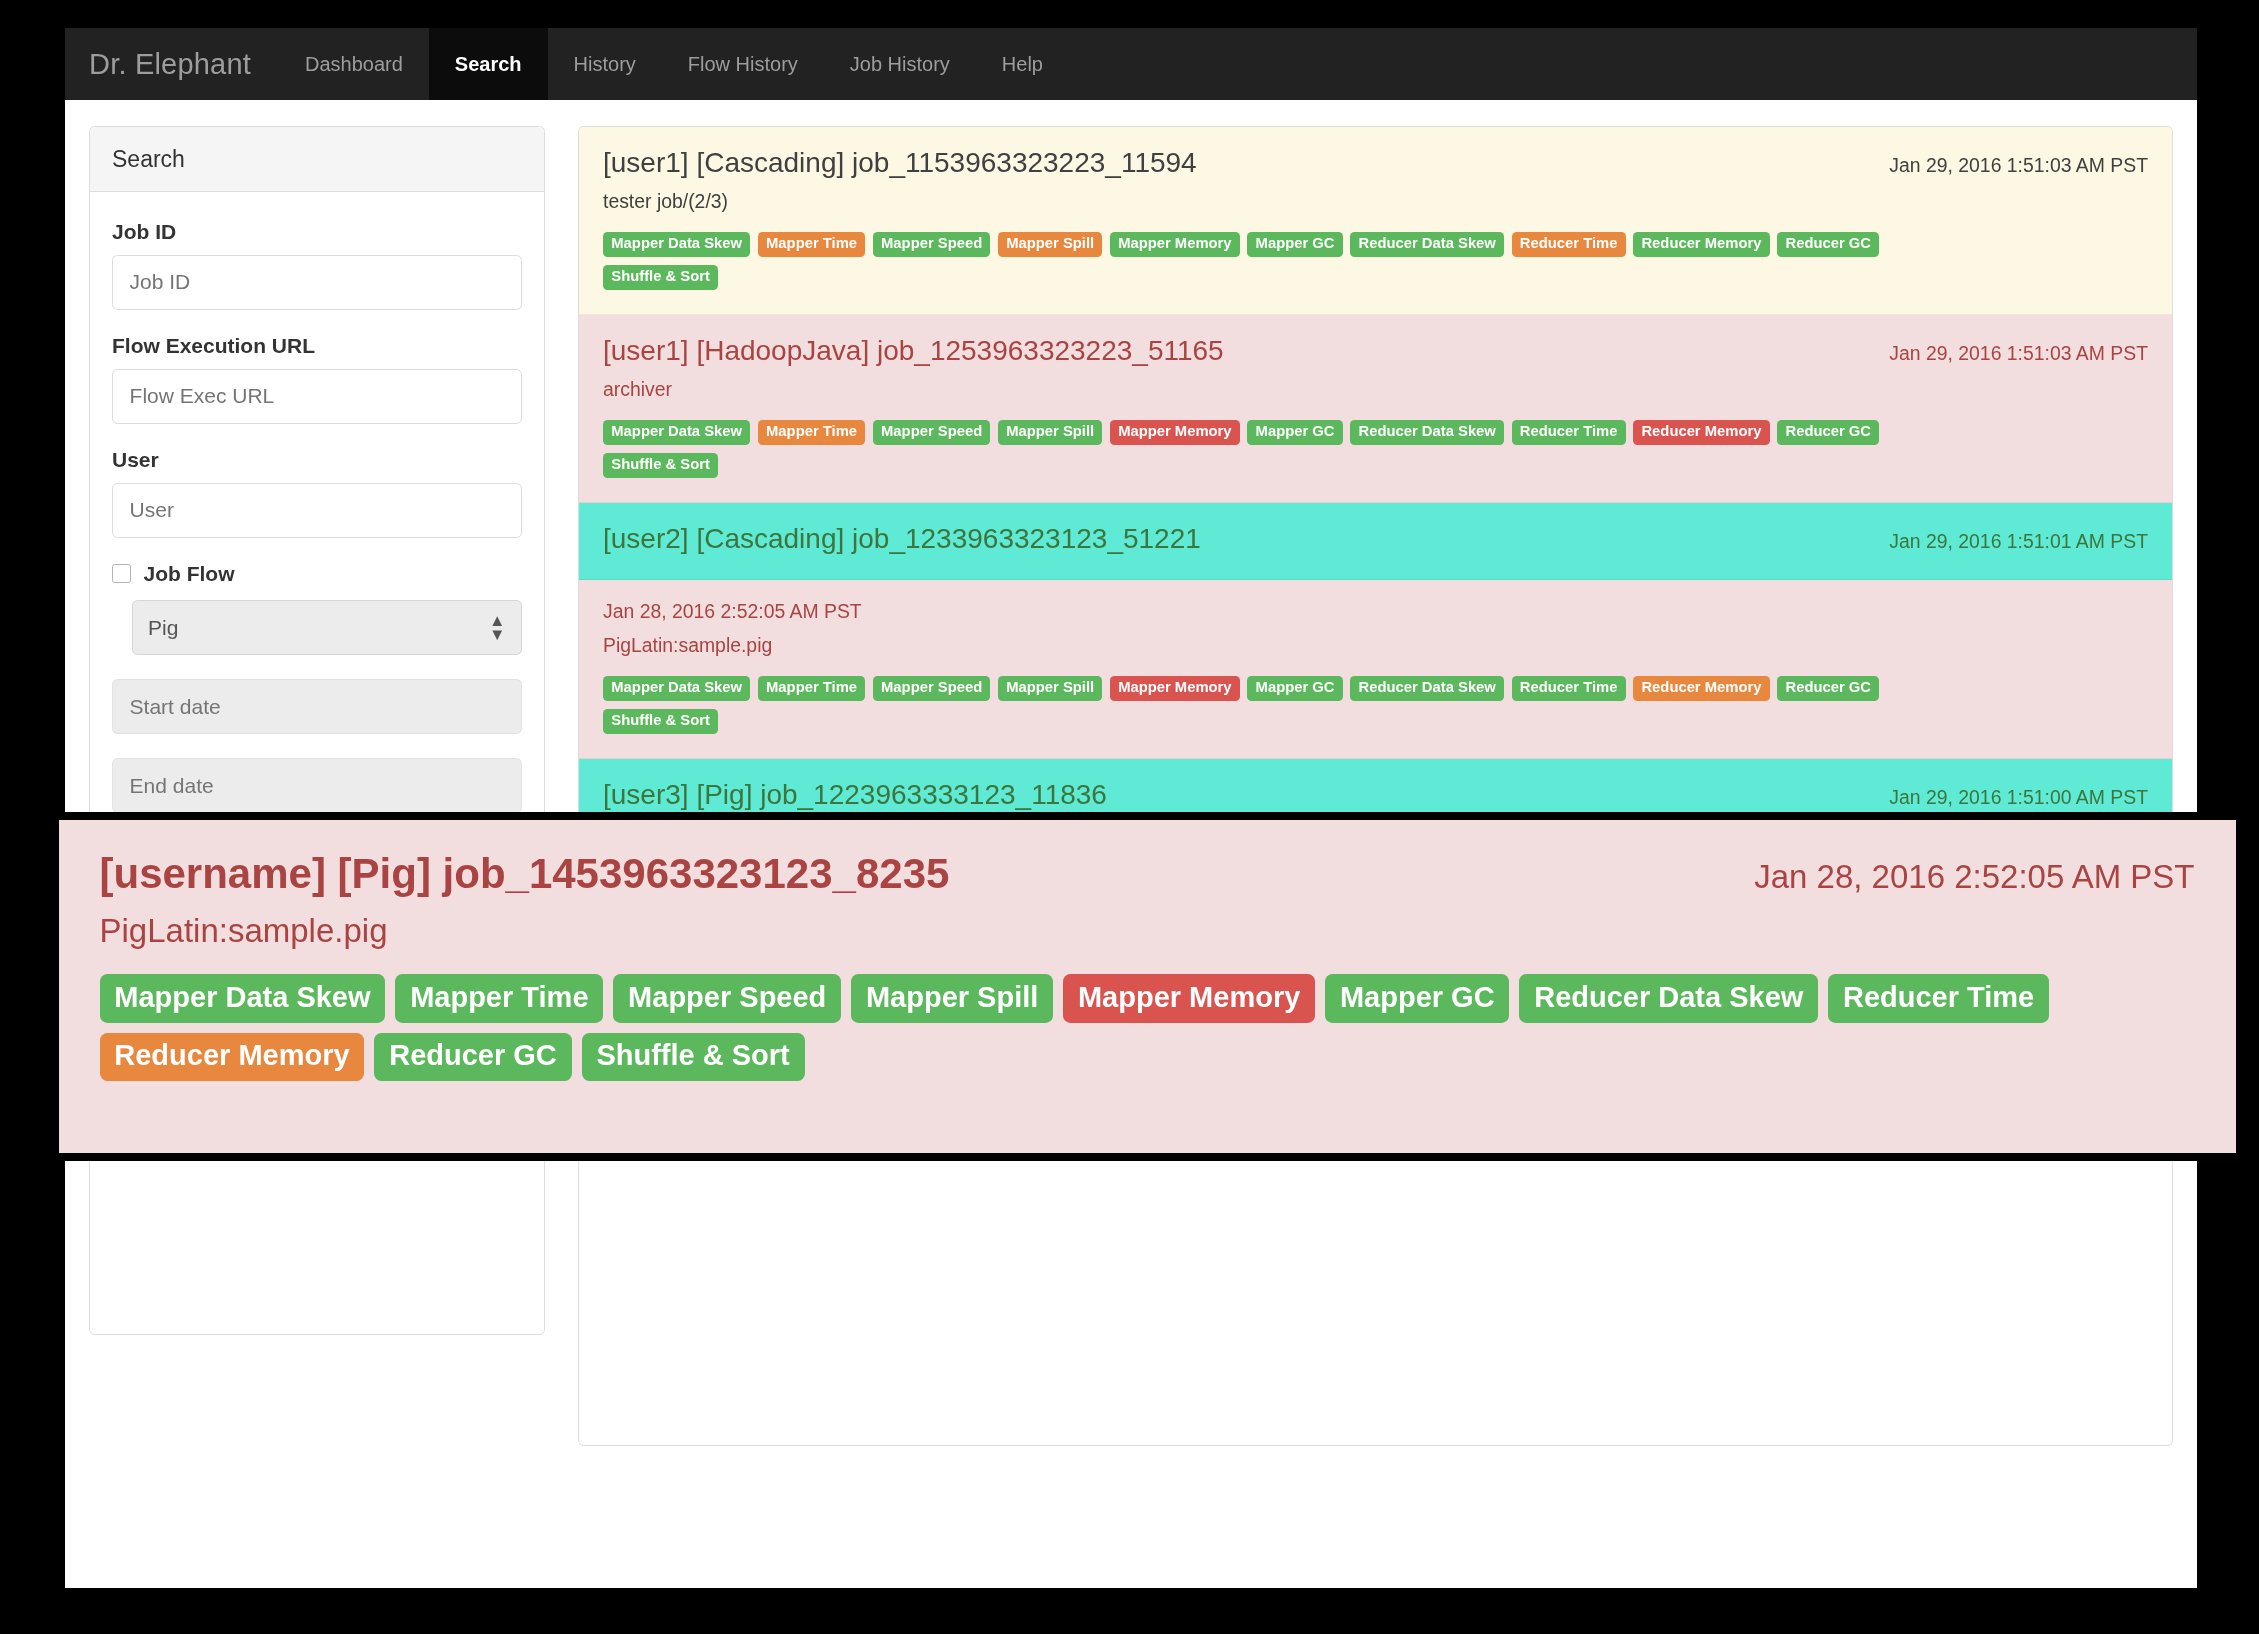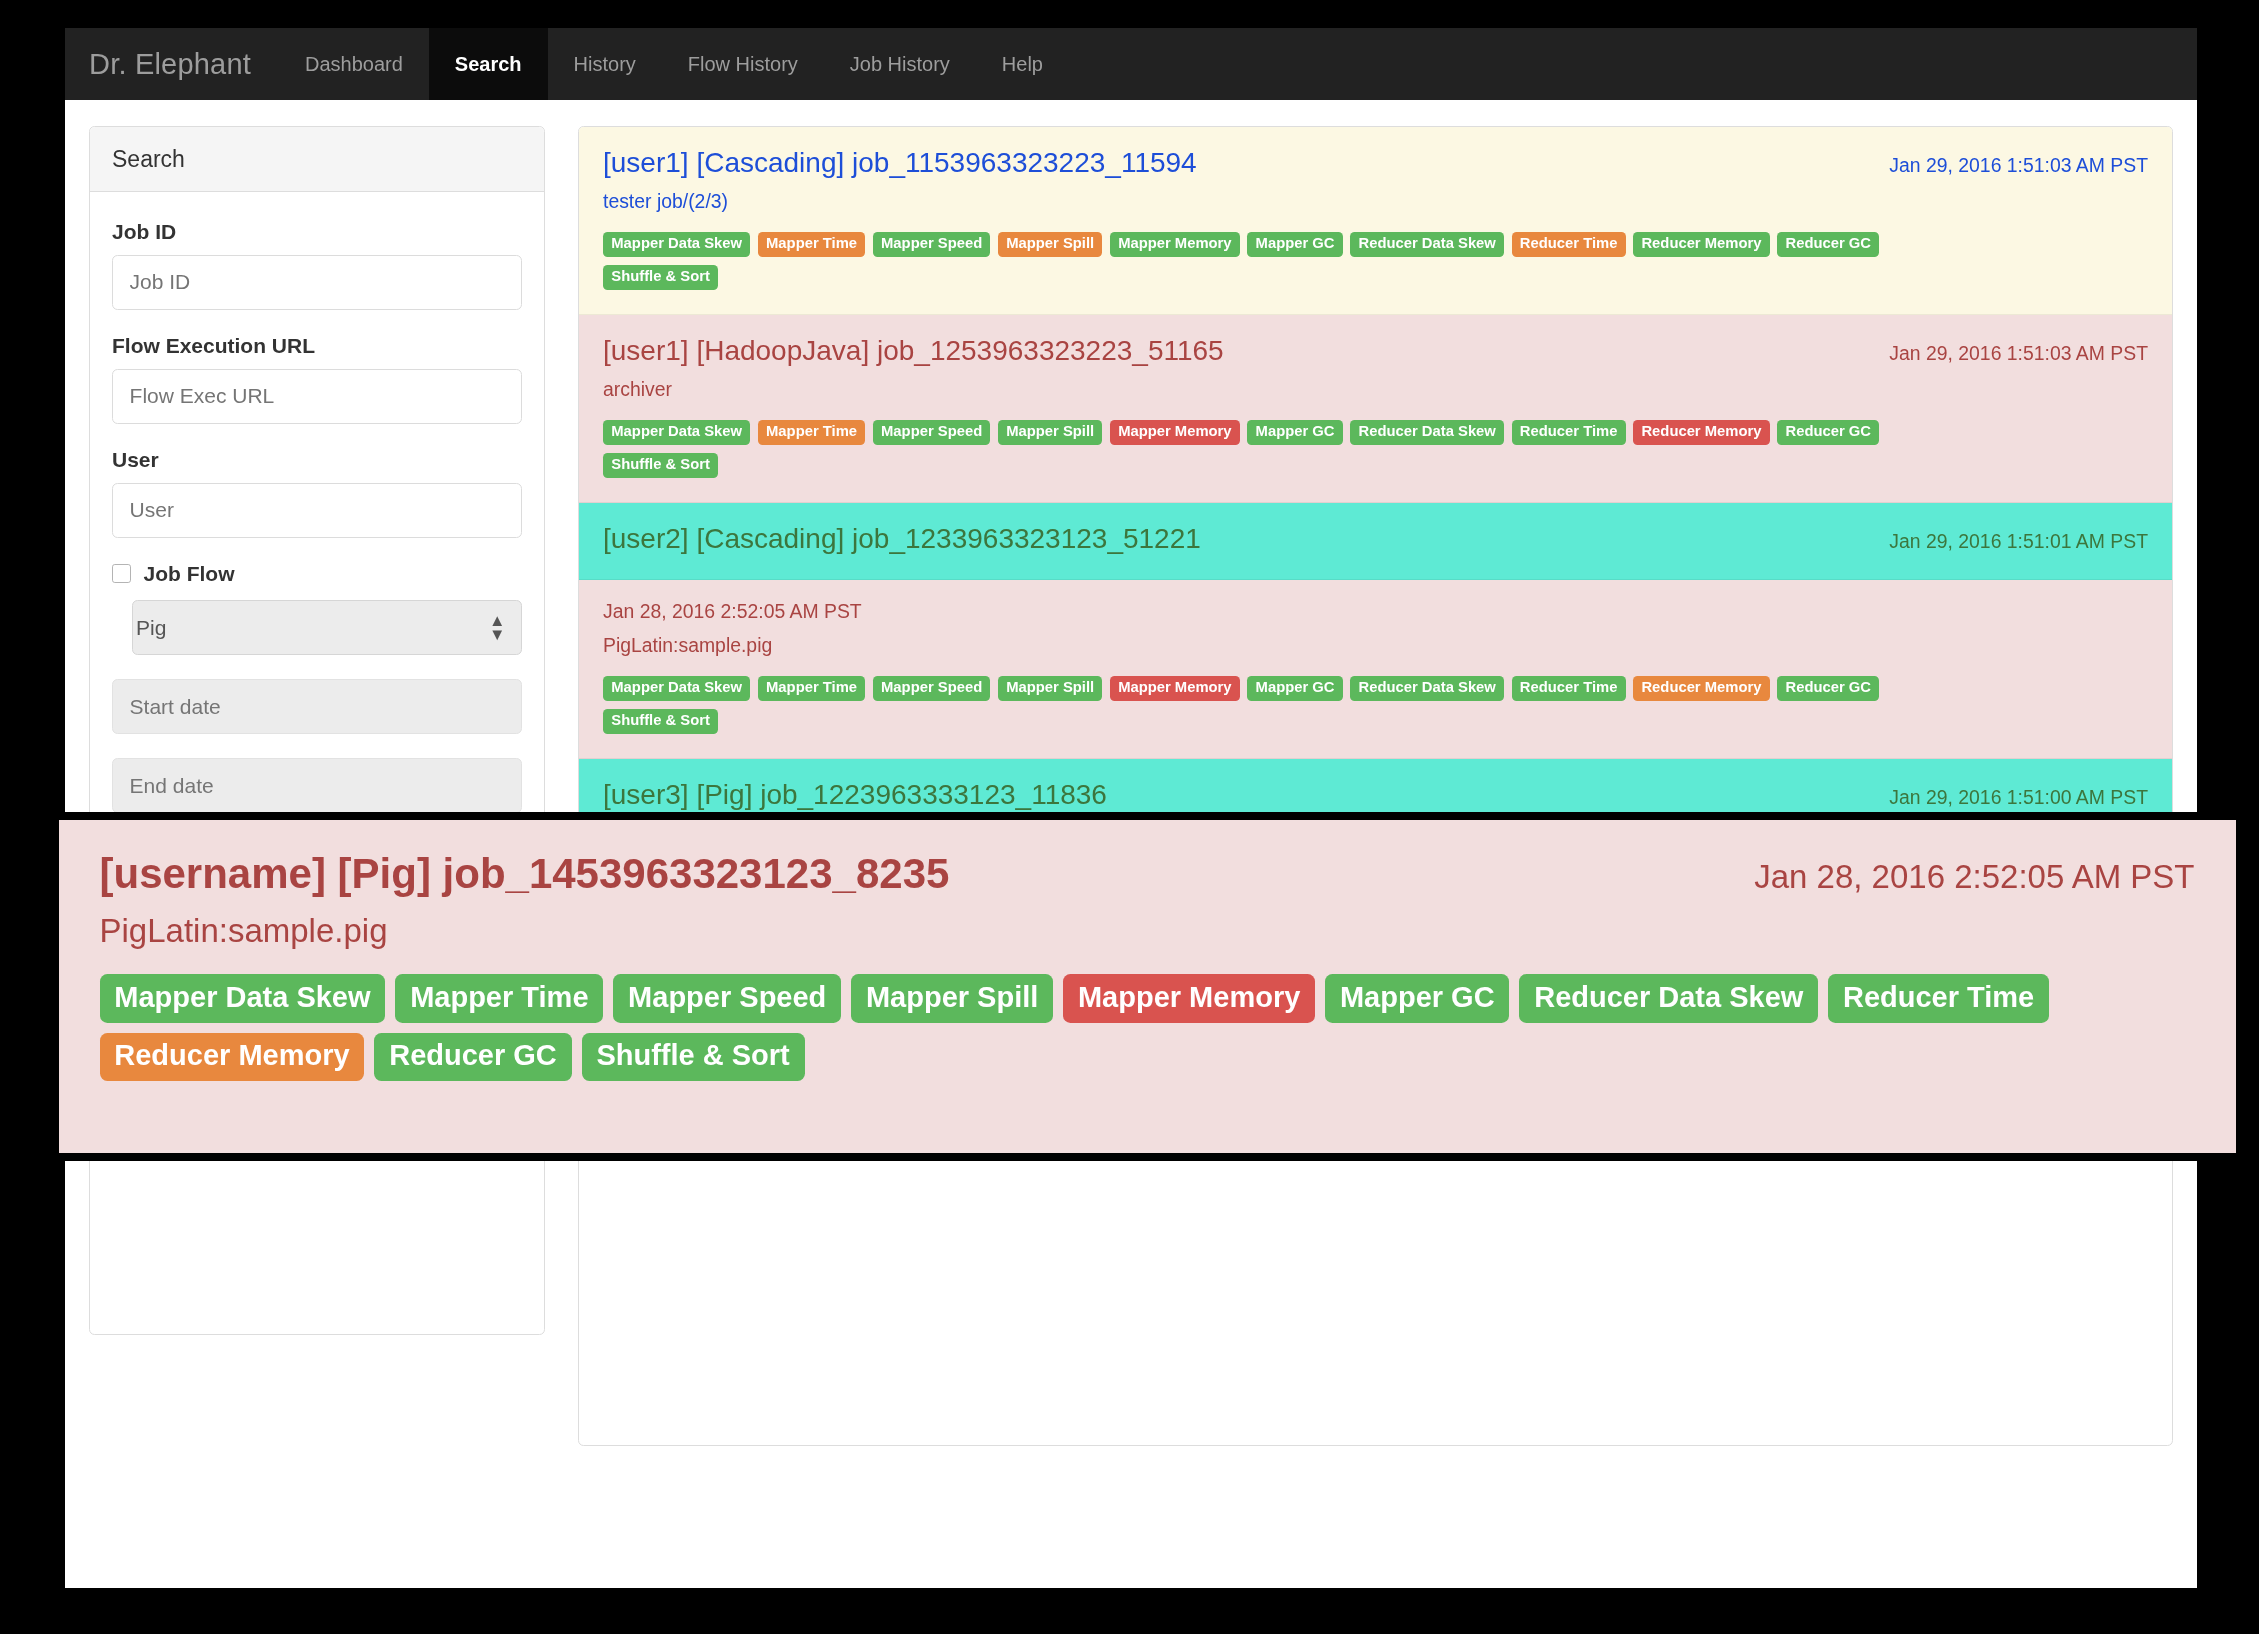"[user1] [Cascading]" .warn .row-title, .warn .row-date, .warn .row-sub { color: #1d4ed8 -> #404040 }
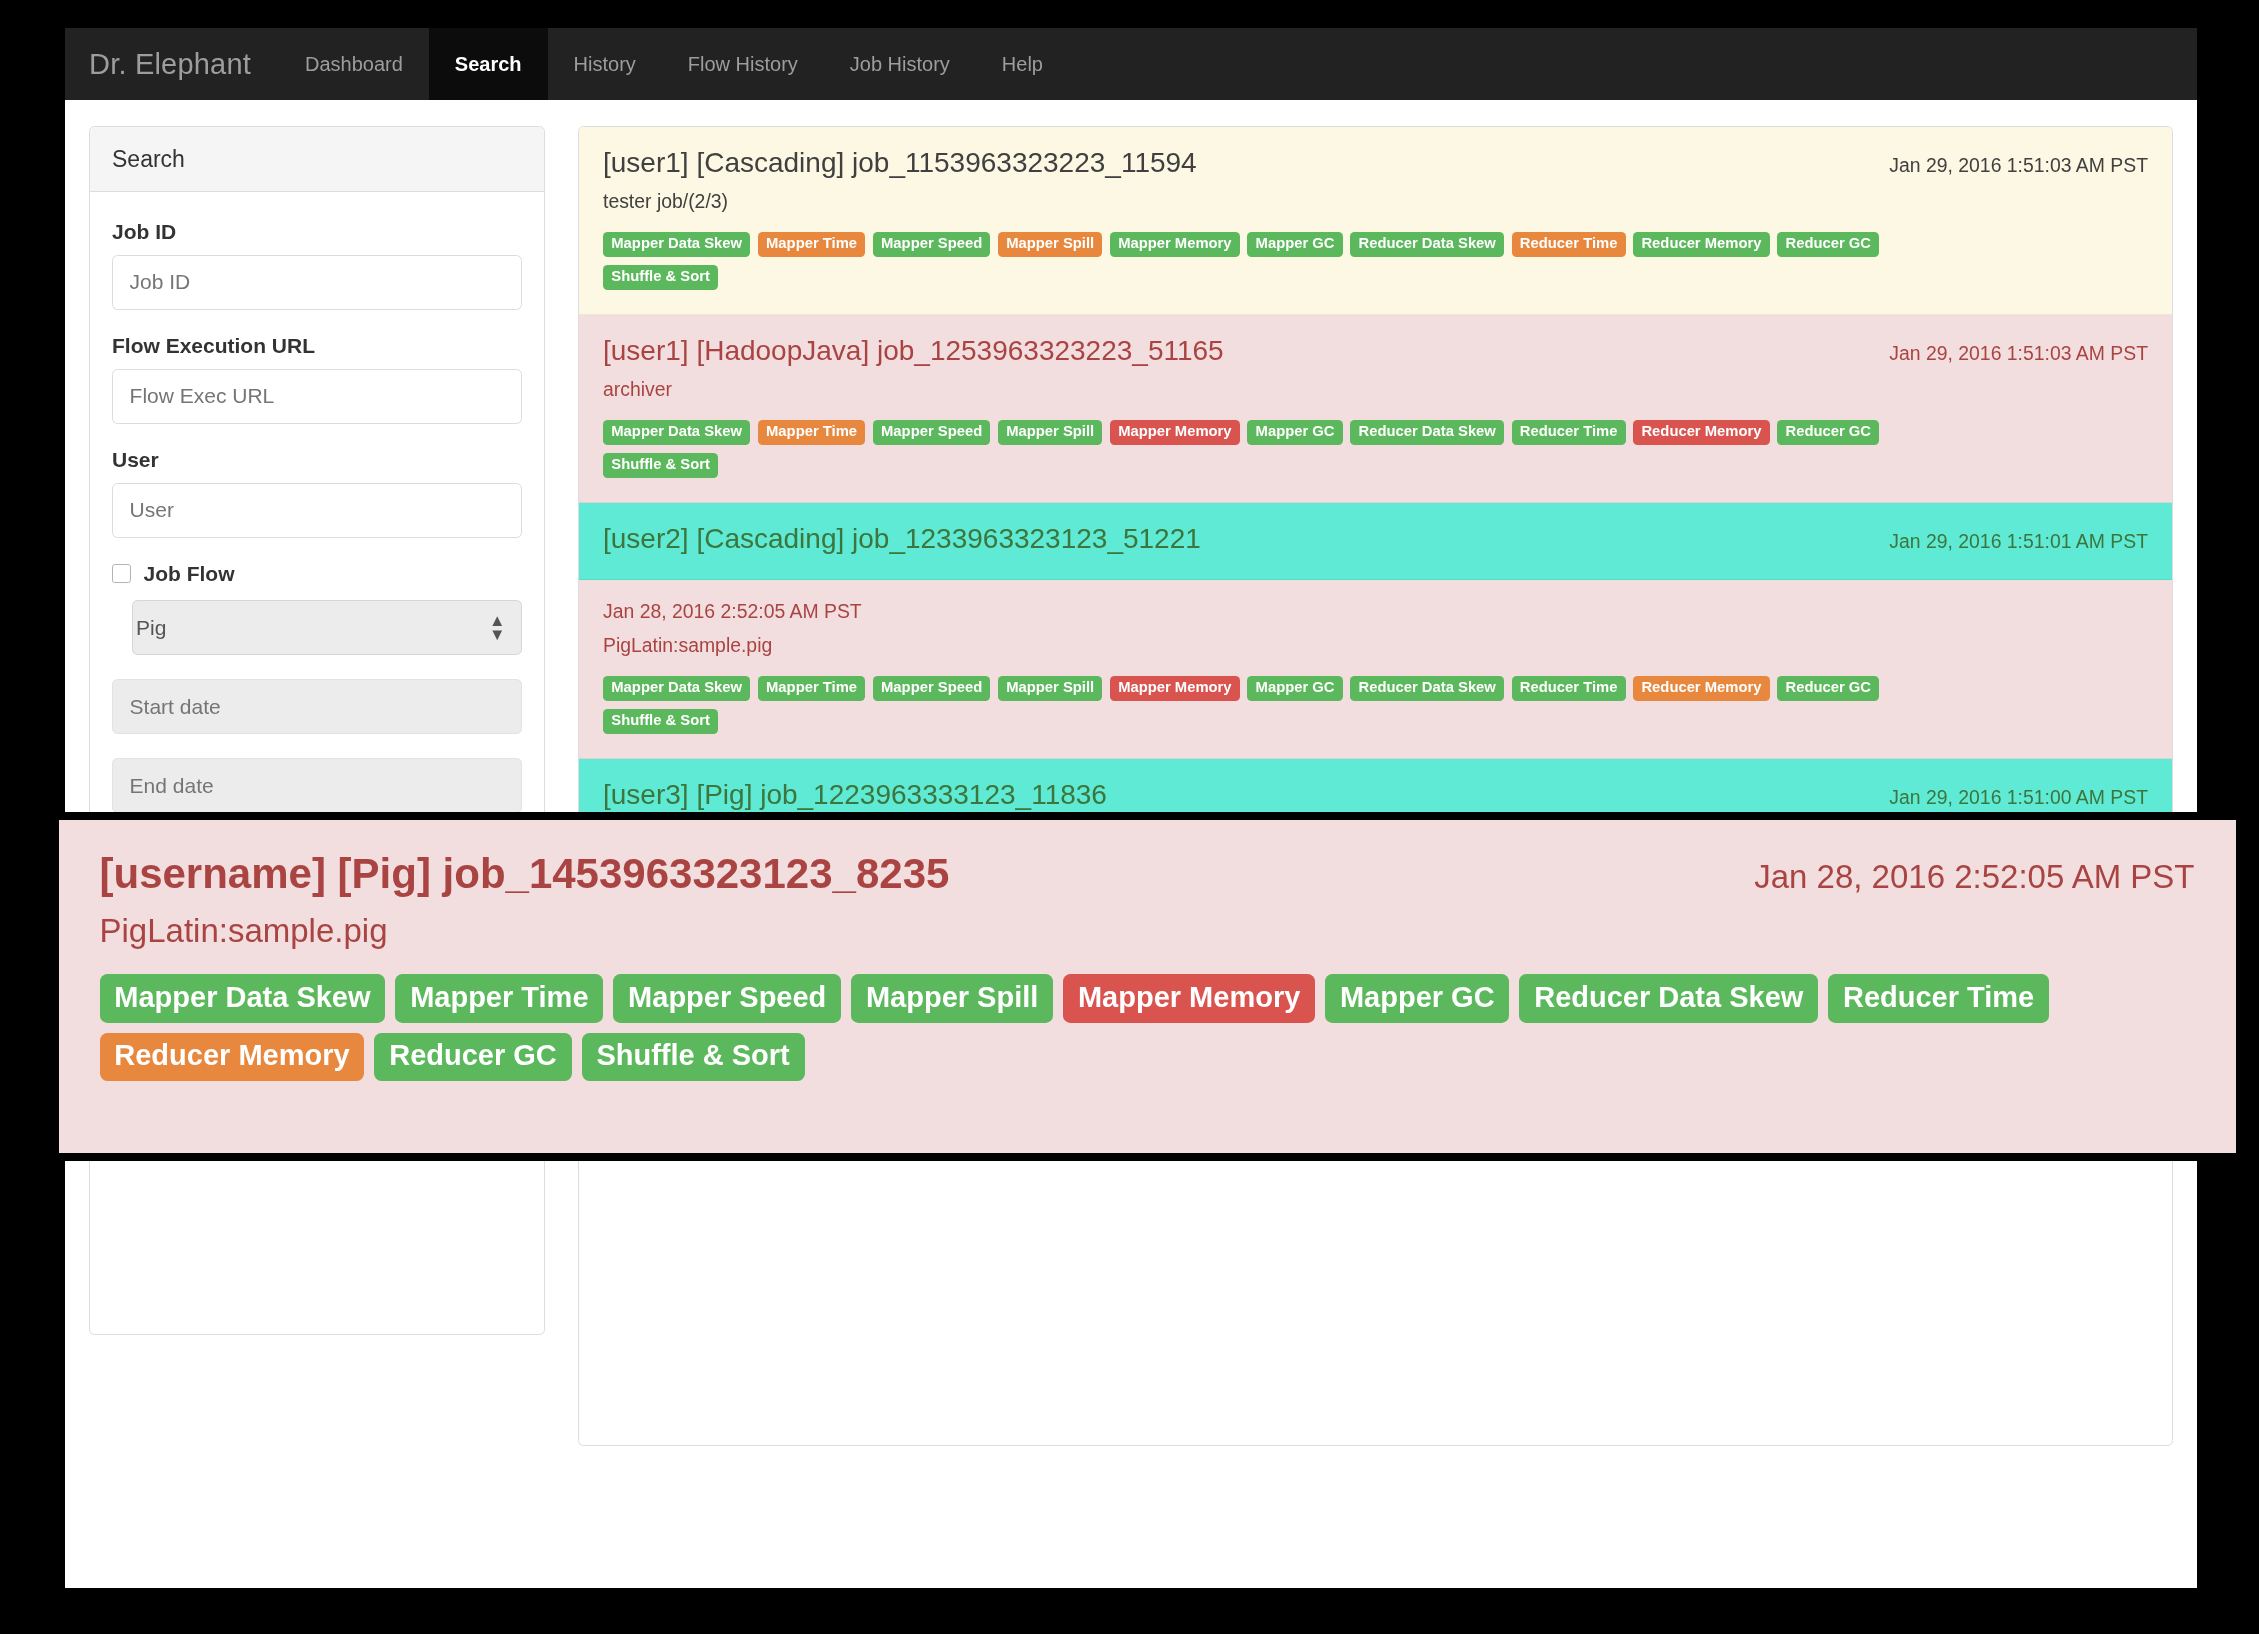"Pig" .select-box { padding: 0 3px -> 0 15px }
